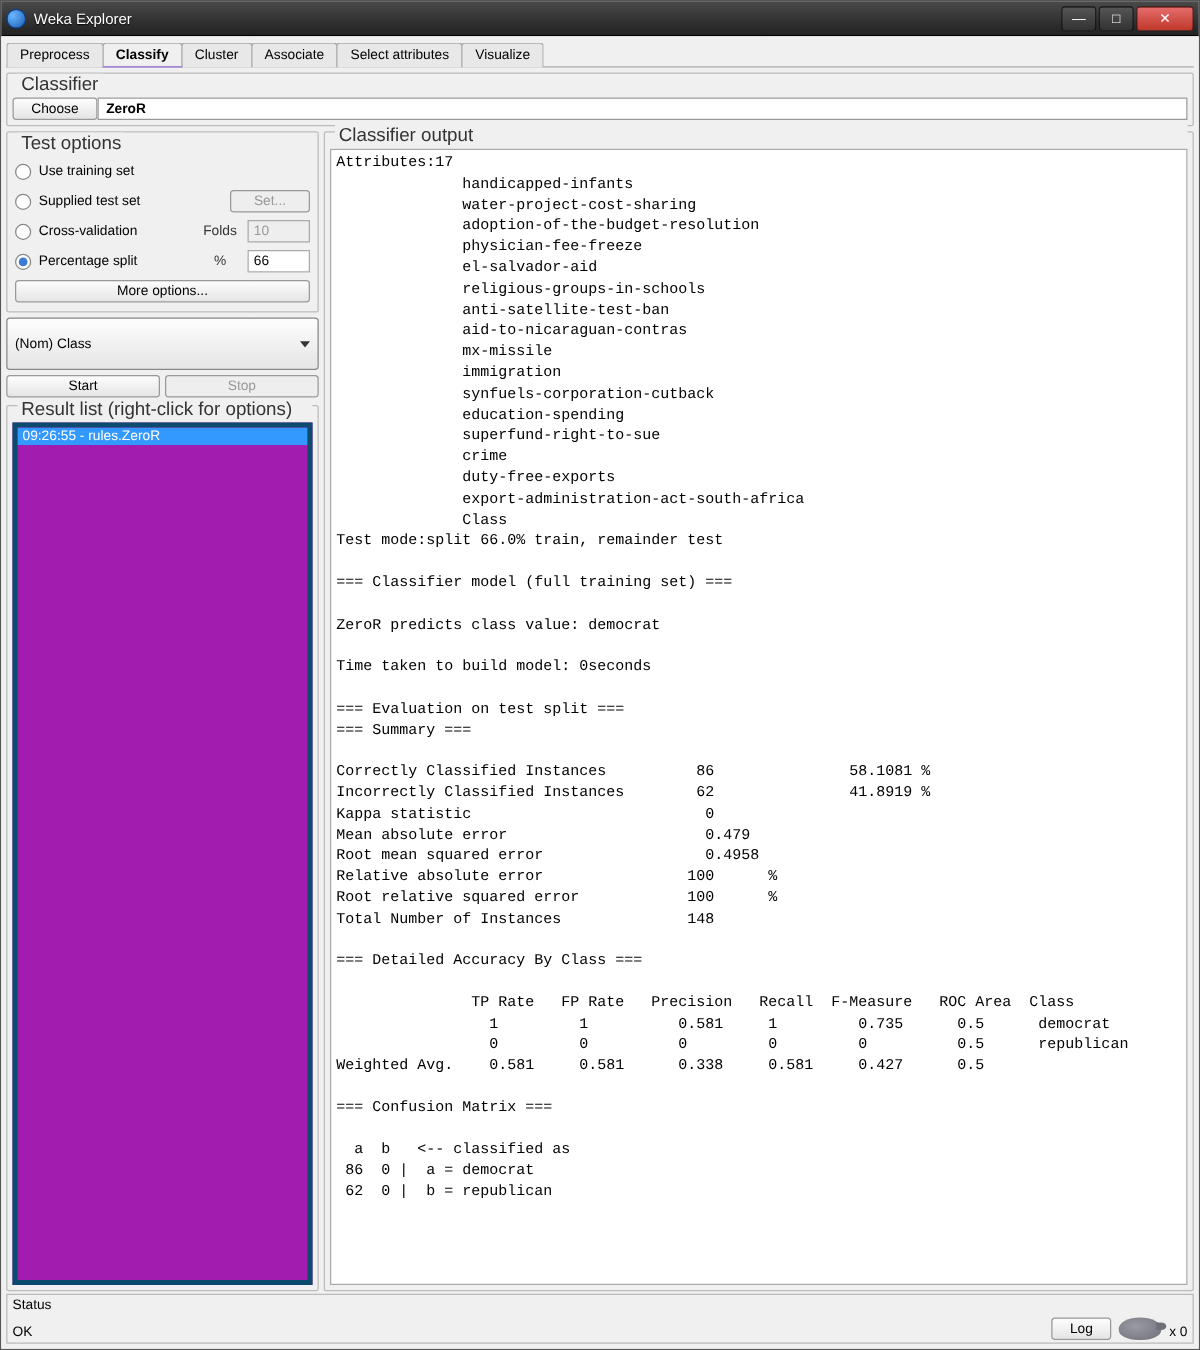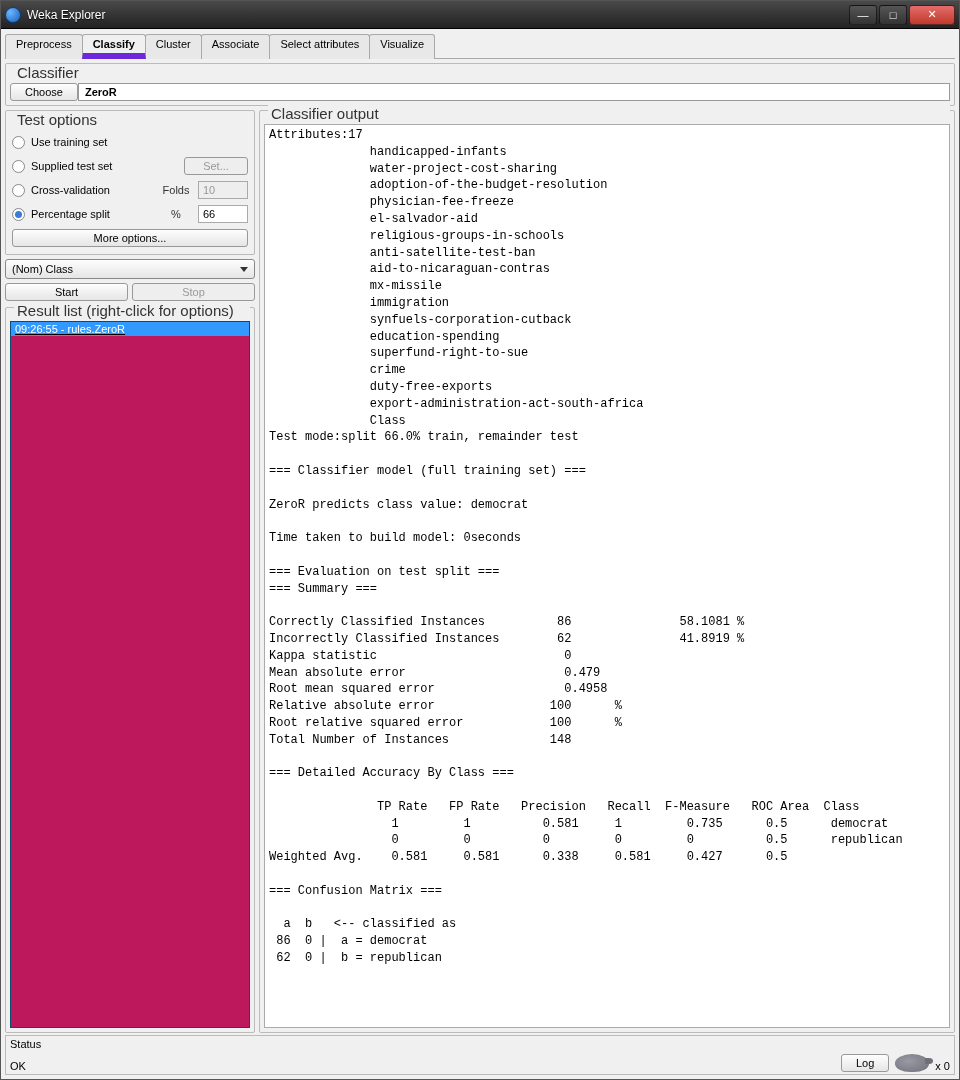"Classify" .tab.active { border-bottom: 6px solid #6d28d9 -> 1px solid #6d28d9 }
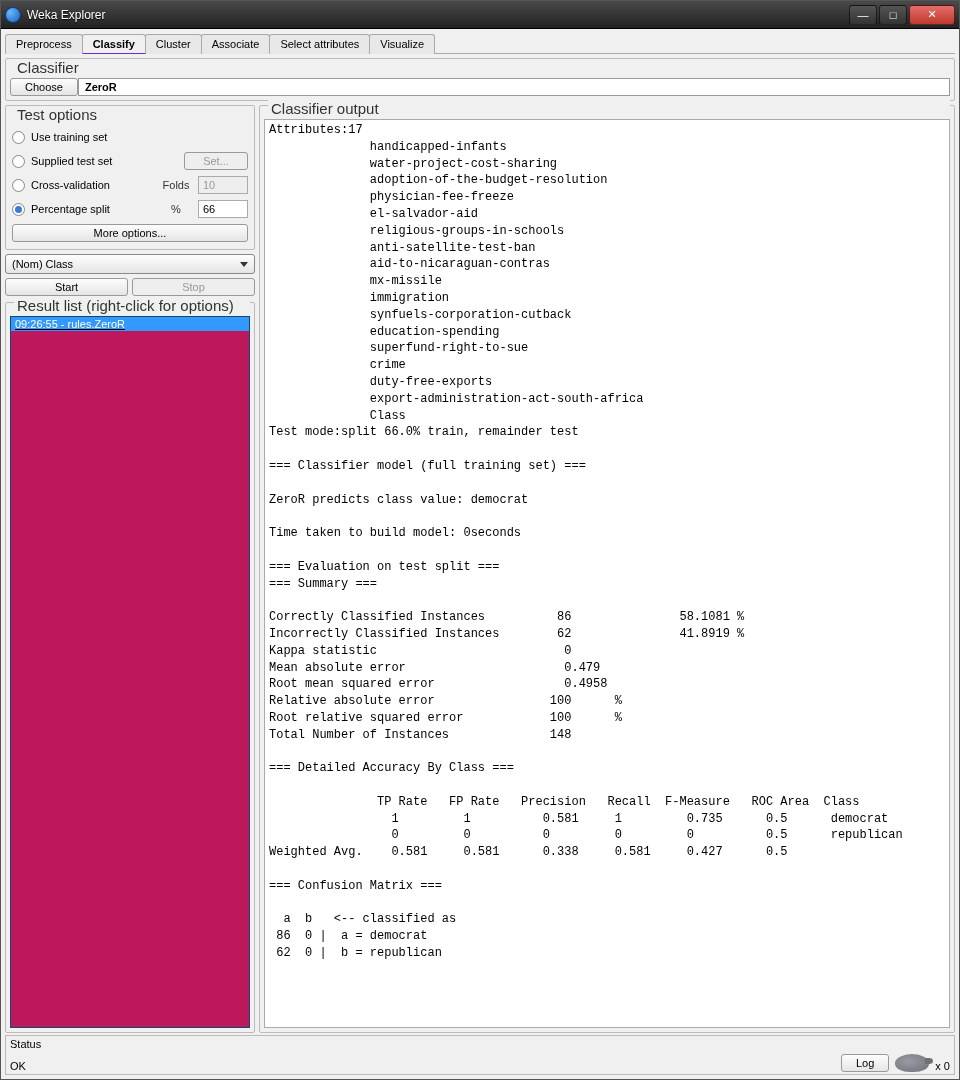"(Nom) Class" .combo { padding: 3px 6px -> 14px 6px }
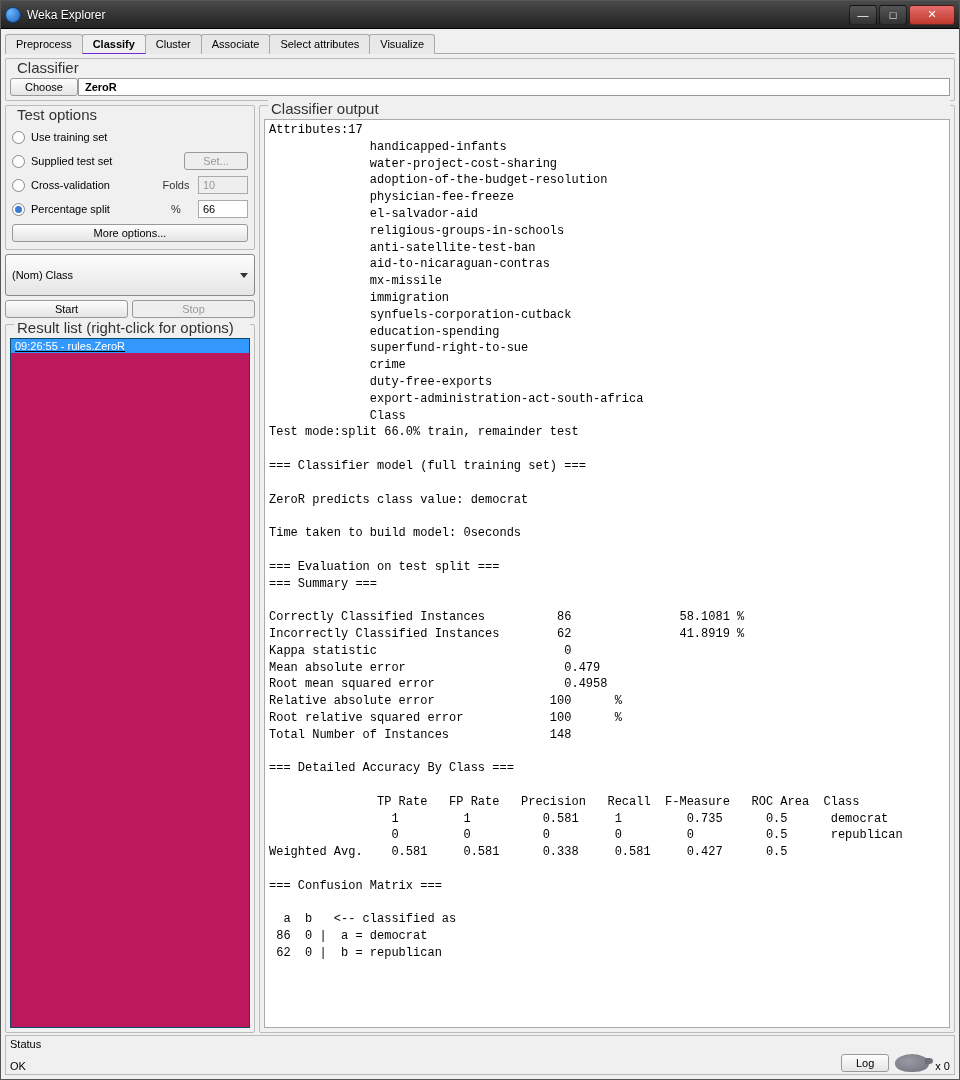"09:26:55 - rules.ZeroR" .result-list-body { background: #be185d -> #a21caf; border: 1px solid #0c4a6e -> 4px solid #0c4a6e; text-decoration: underline -> none }
